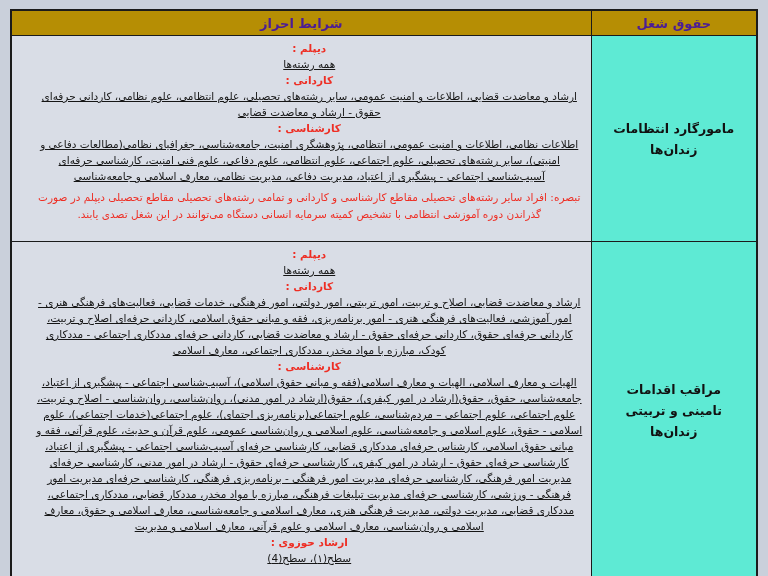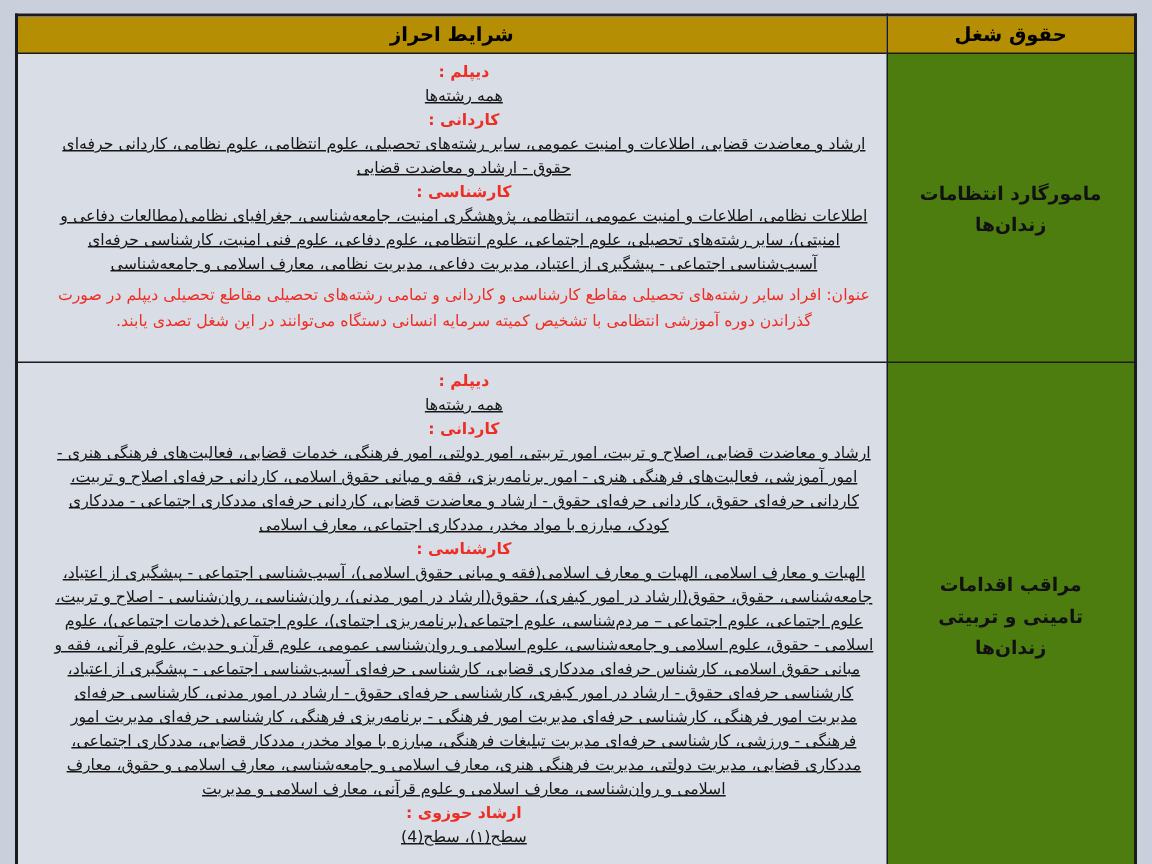"شرایط احراز" th.hdr { color: #000000 -> #4c1d95 }
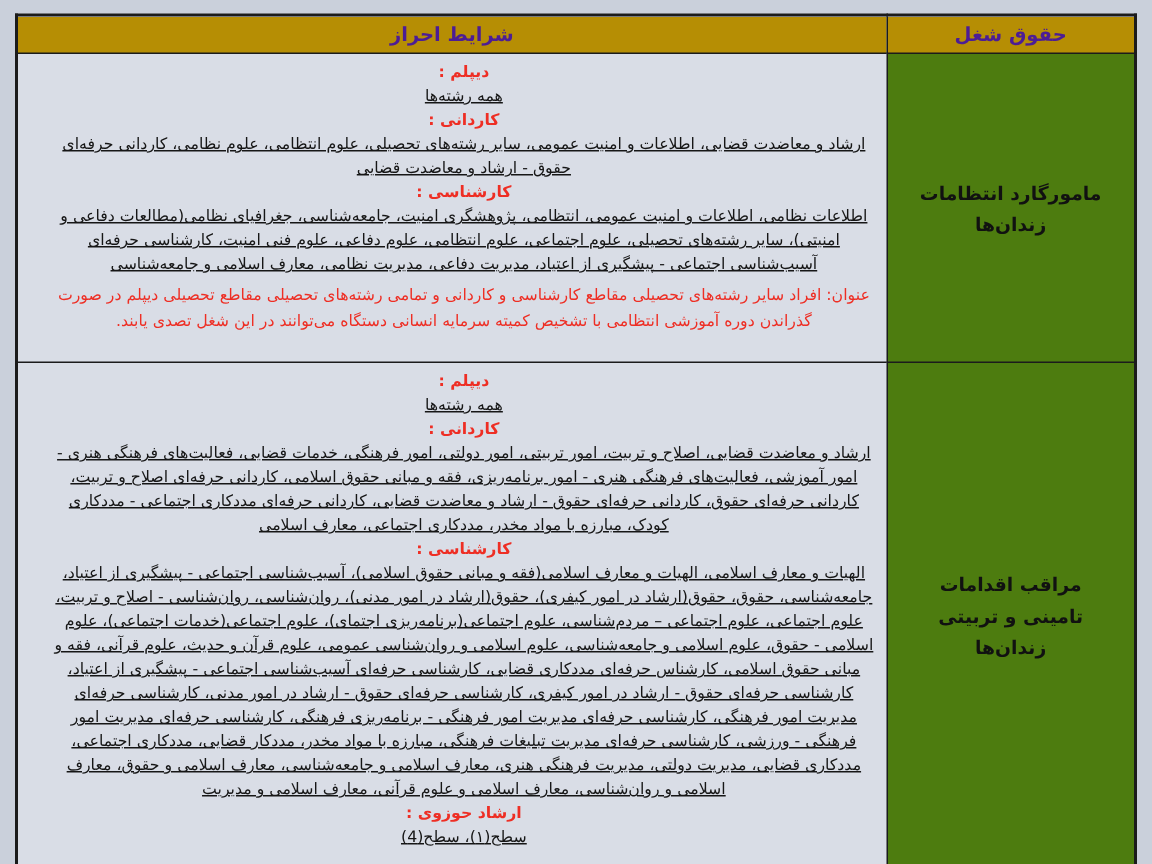"مامورگارد انتظامات زندان‌ها" td.job-cell { background: #4d7c0f -> #5eead4 }
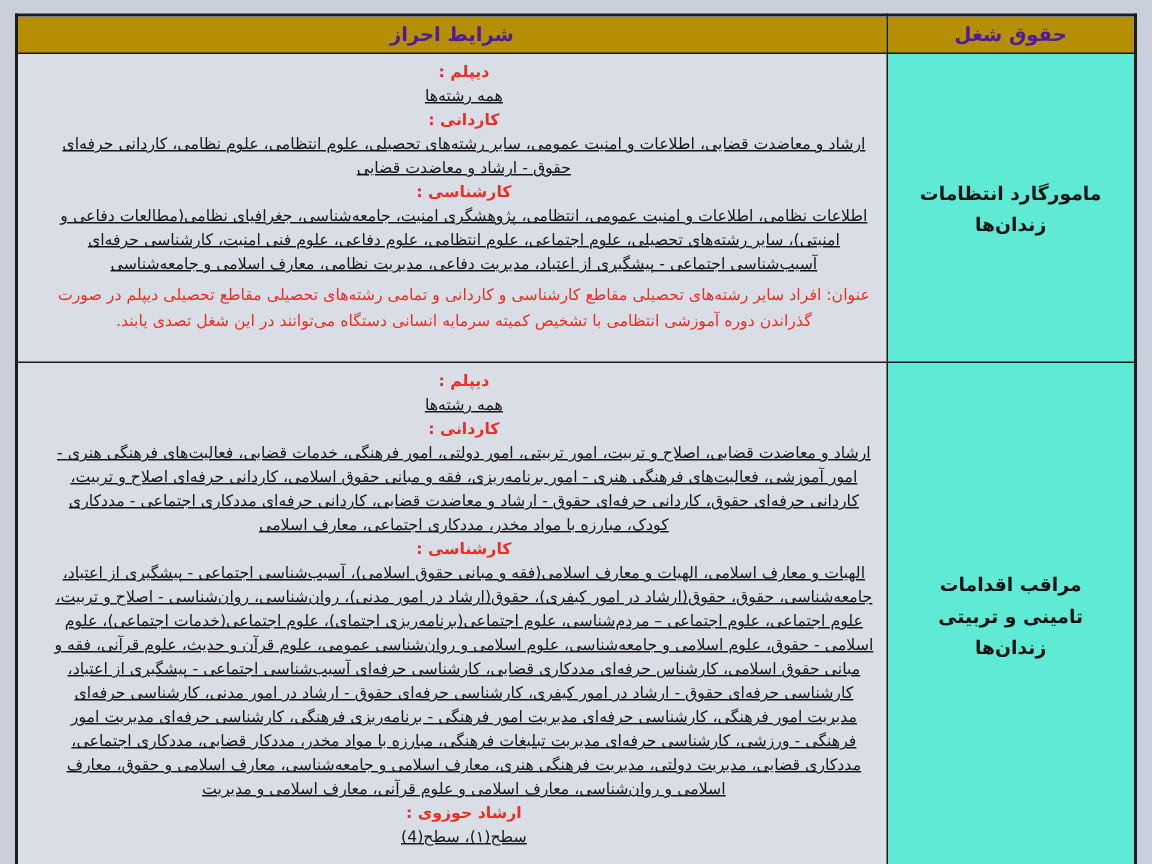"عنوان: افراد سایر رشته‌های تحصیلی" span.note-text { text: عنوان -> تبصره }
